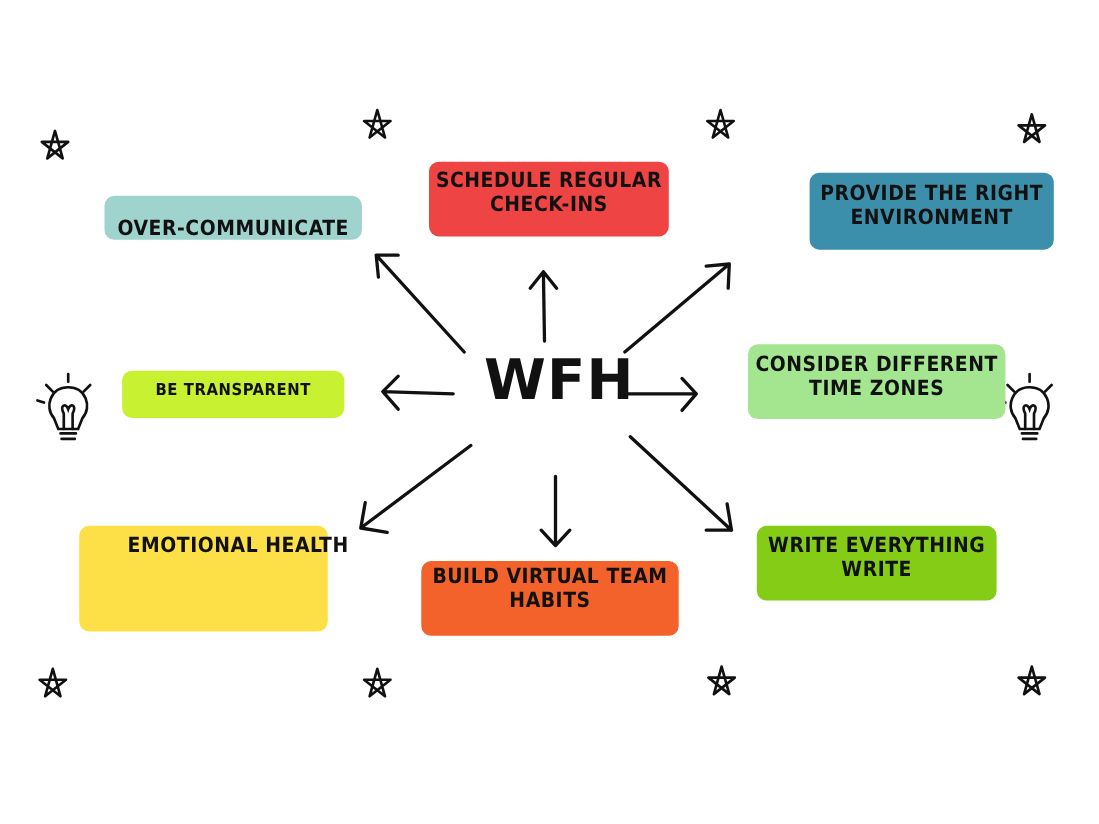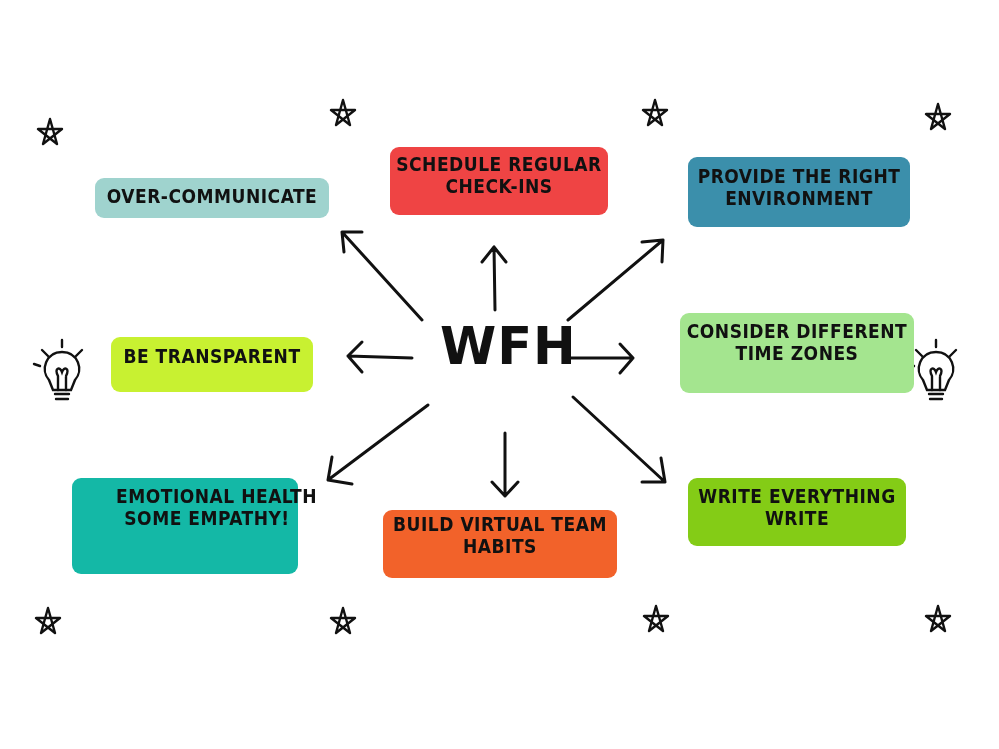"PROVIDE THE RIGHT" div.box { left: 688px -> 736px }
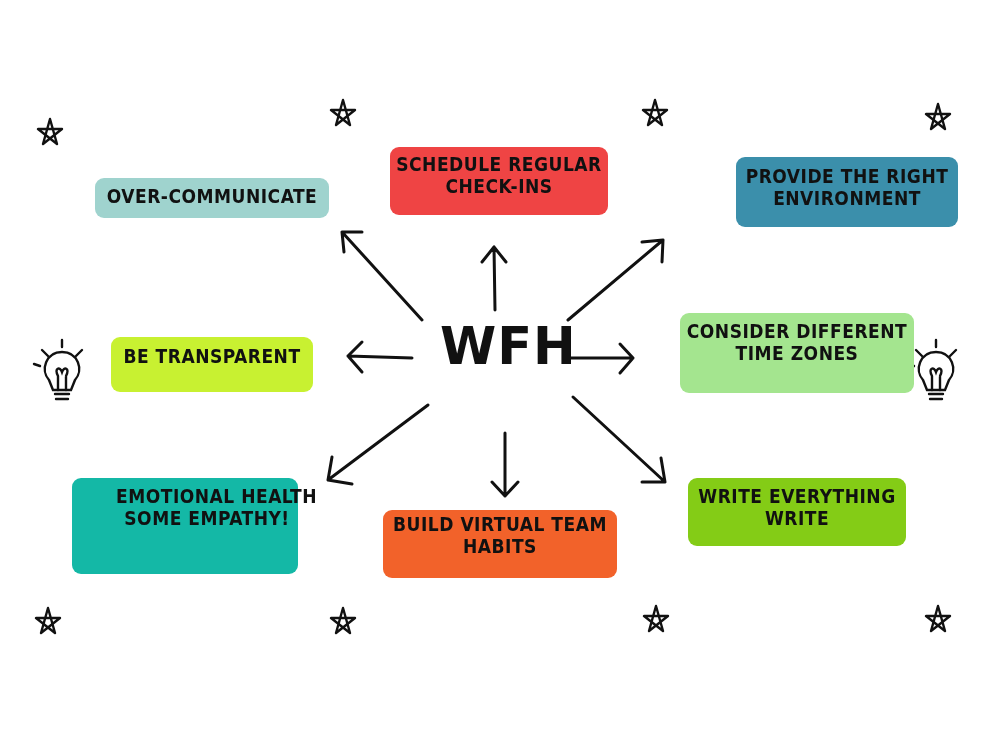"OVER-COMMUNICATE" div.box { padding-top: 8px -> 20px }
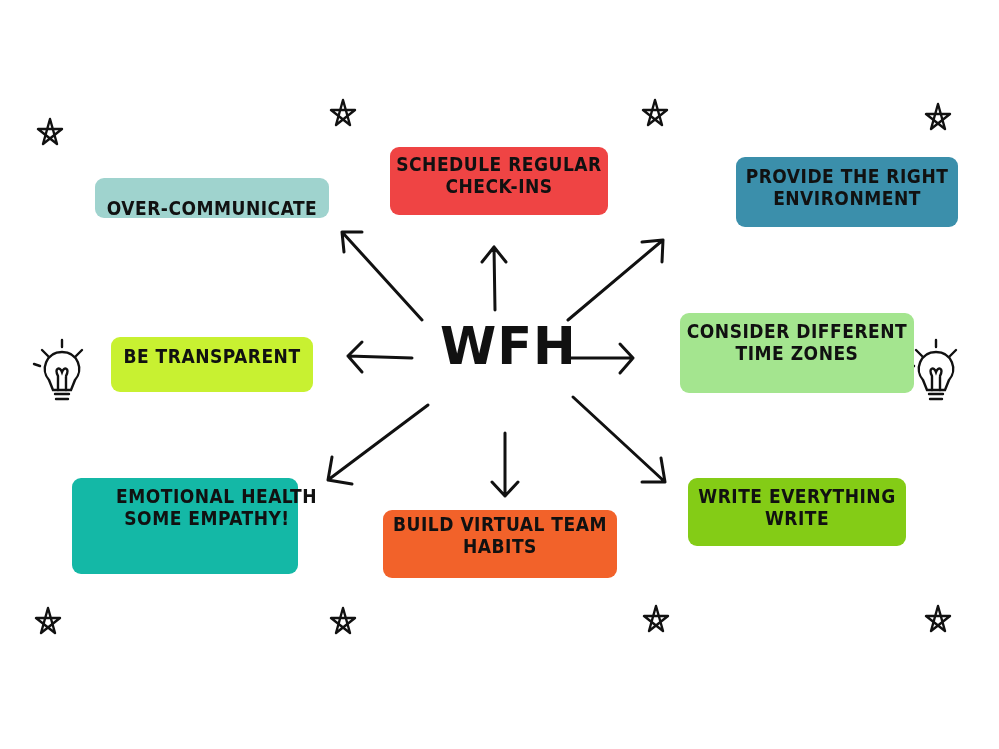"CONSIDER DIFFERENT" div.box { height: 80px -> 68px }
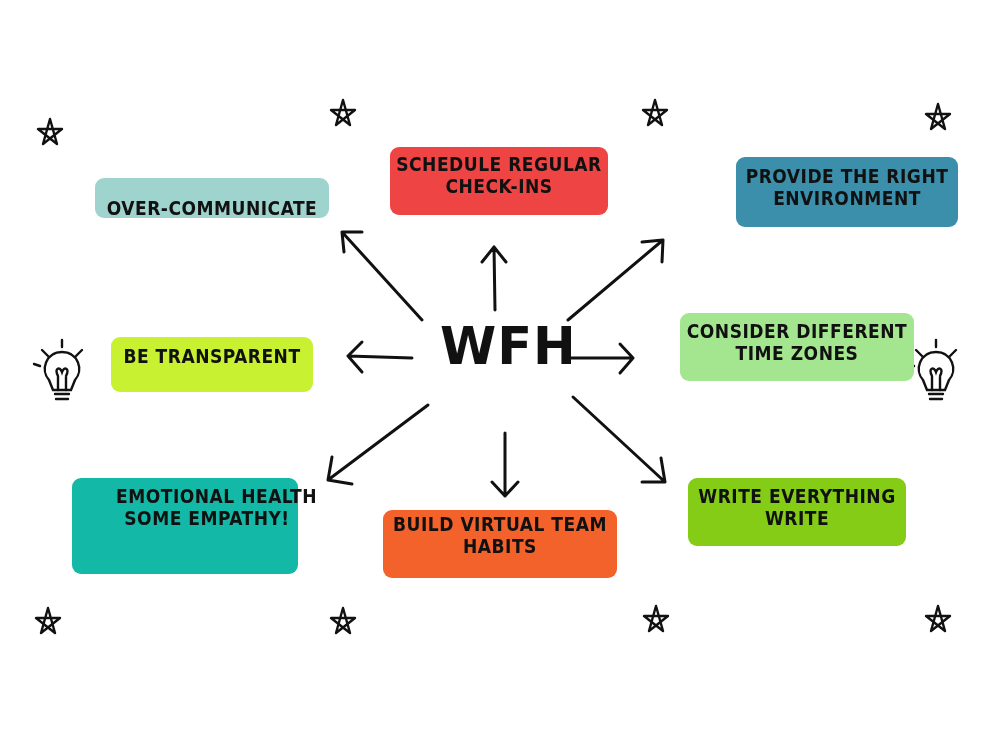"BE TRANSPARENT" div.box { font-size: 19px -> 15px; height: 55px -> 43px }
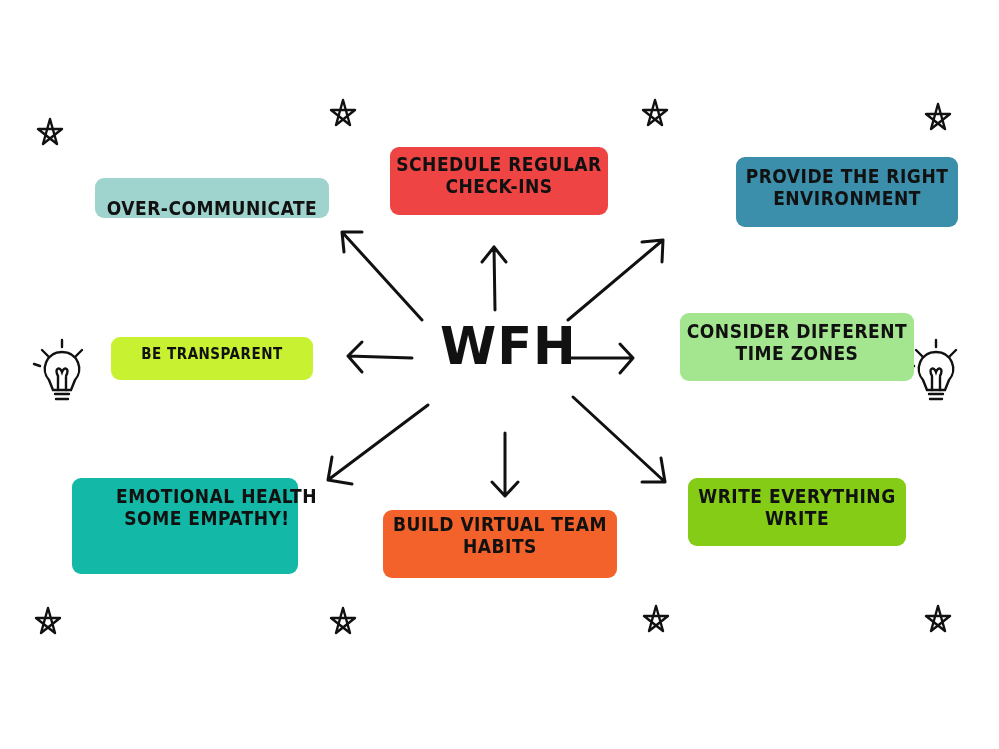"EMOTIONAL HEALTH" div.box { background: #14b8a6 -> #fde047 }
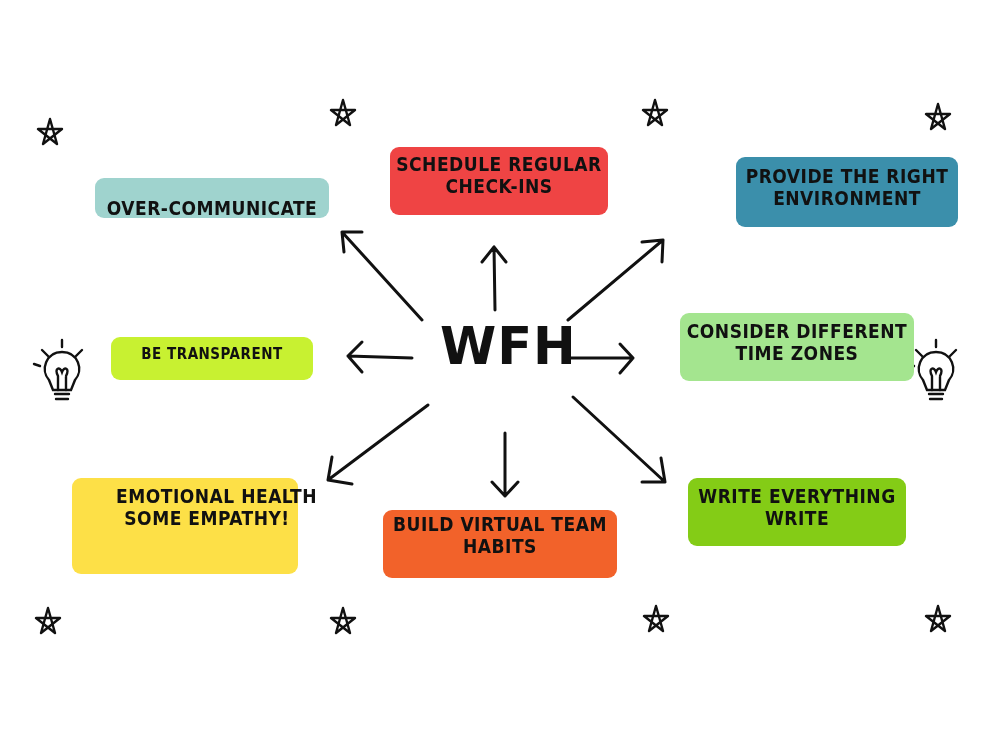"SOME EMPATHY!" div { html: <div>SOME EMPATHY!</div> -> none }
